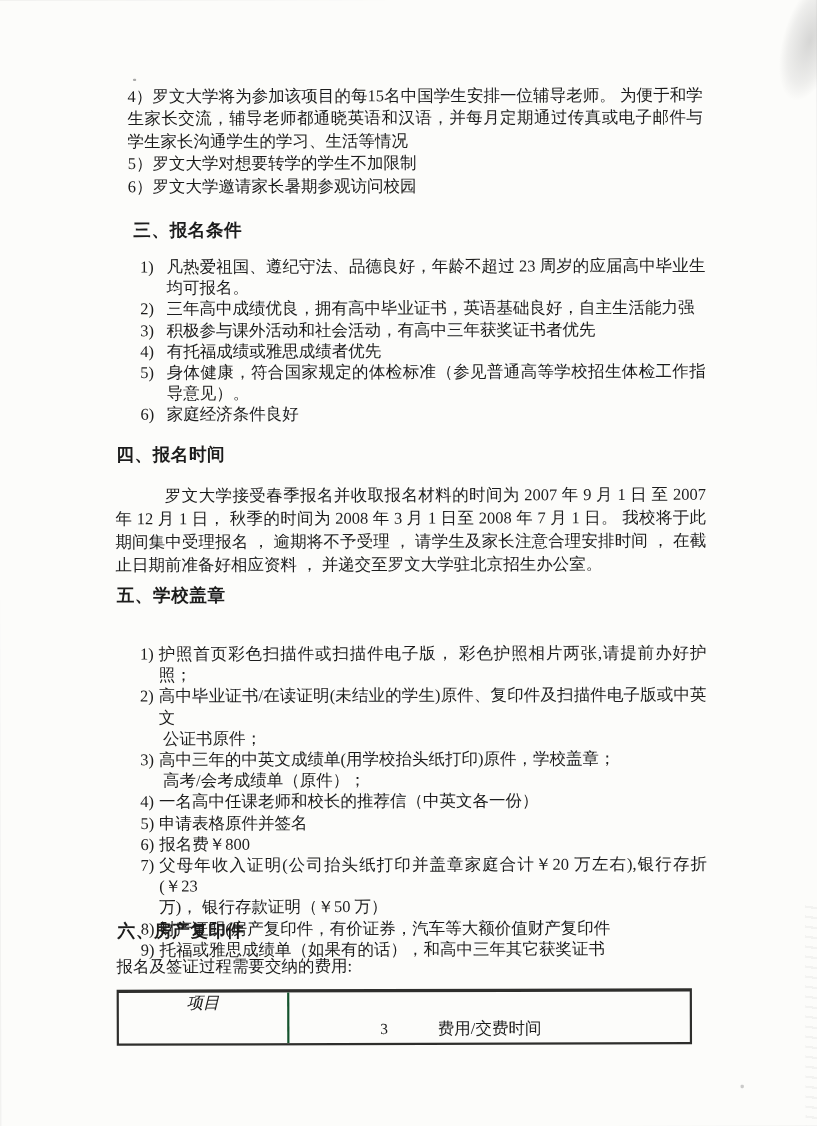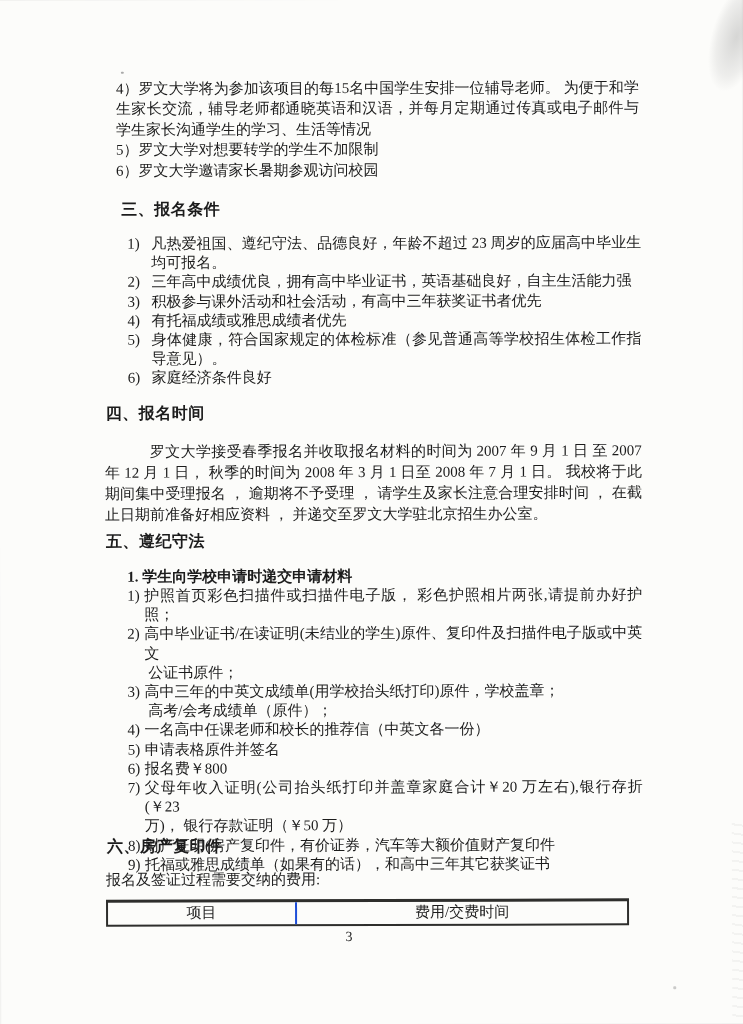"五、遵纪守法" div.blk { text: 遵纪守法 -> 学校盖章 }
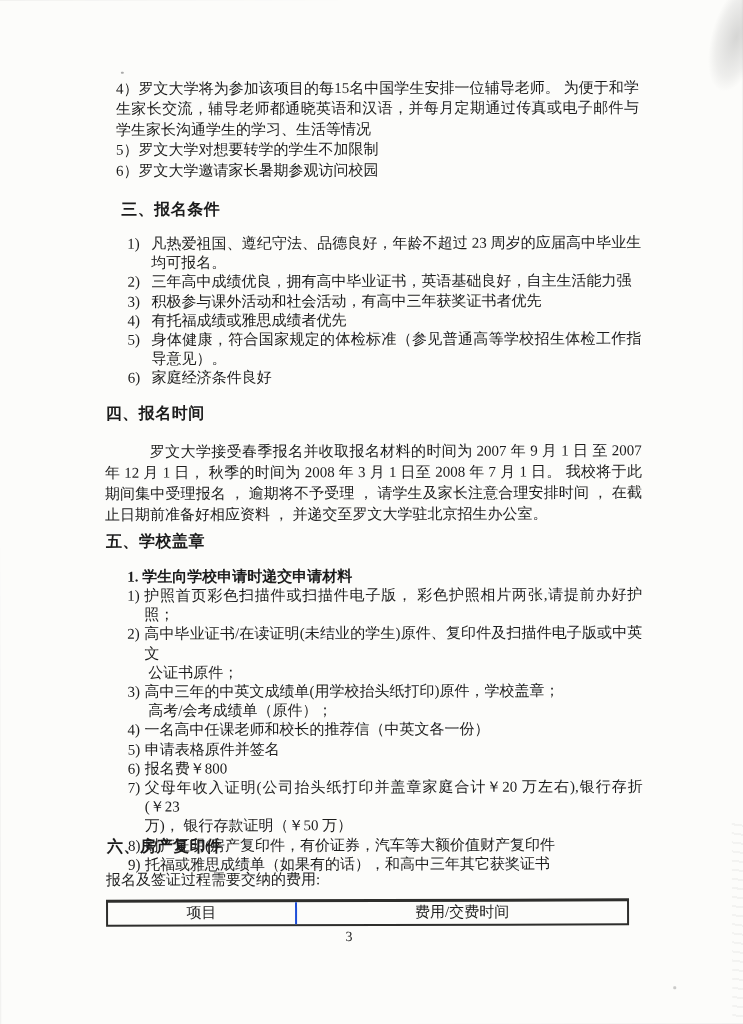"1. 学生向学校申请时递交申请材料" div.blk { html: <div>1. 学生向学校申请时递交申请材料</div> -> none }
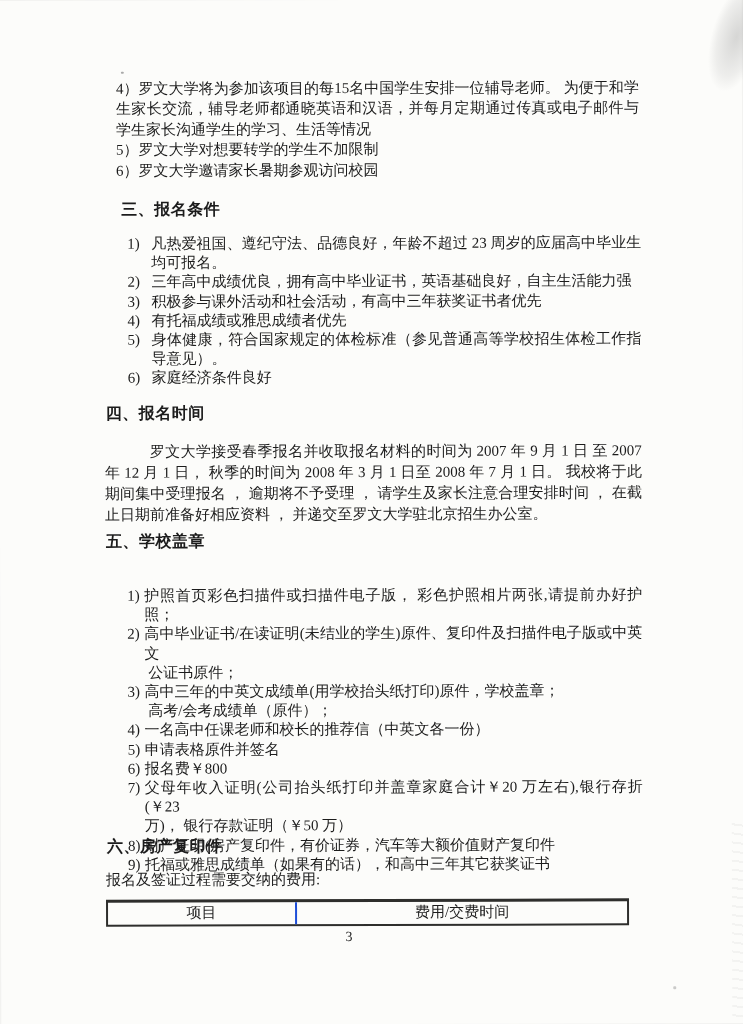"项目" .fee-table .c1 { border-right: 2px solid #1d4ed8 -> 2px solid #14532d; font-style: none -> italic; width: 189px -> 155px }
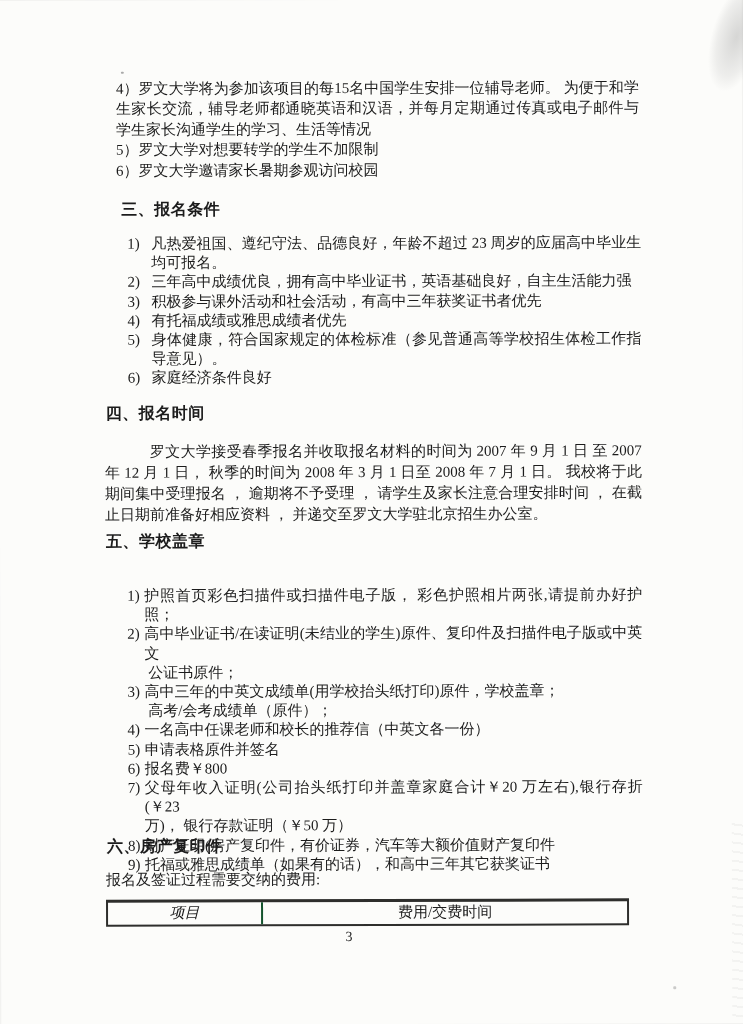"费用/交费时间" .fee-table .c2 { margin-top: none -> 24px }
